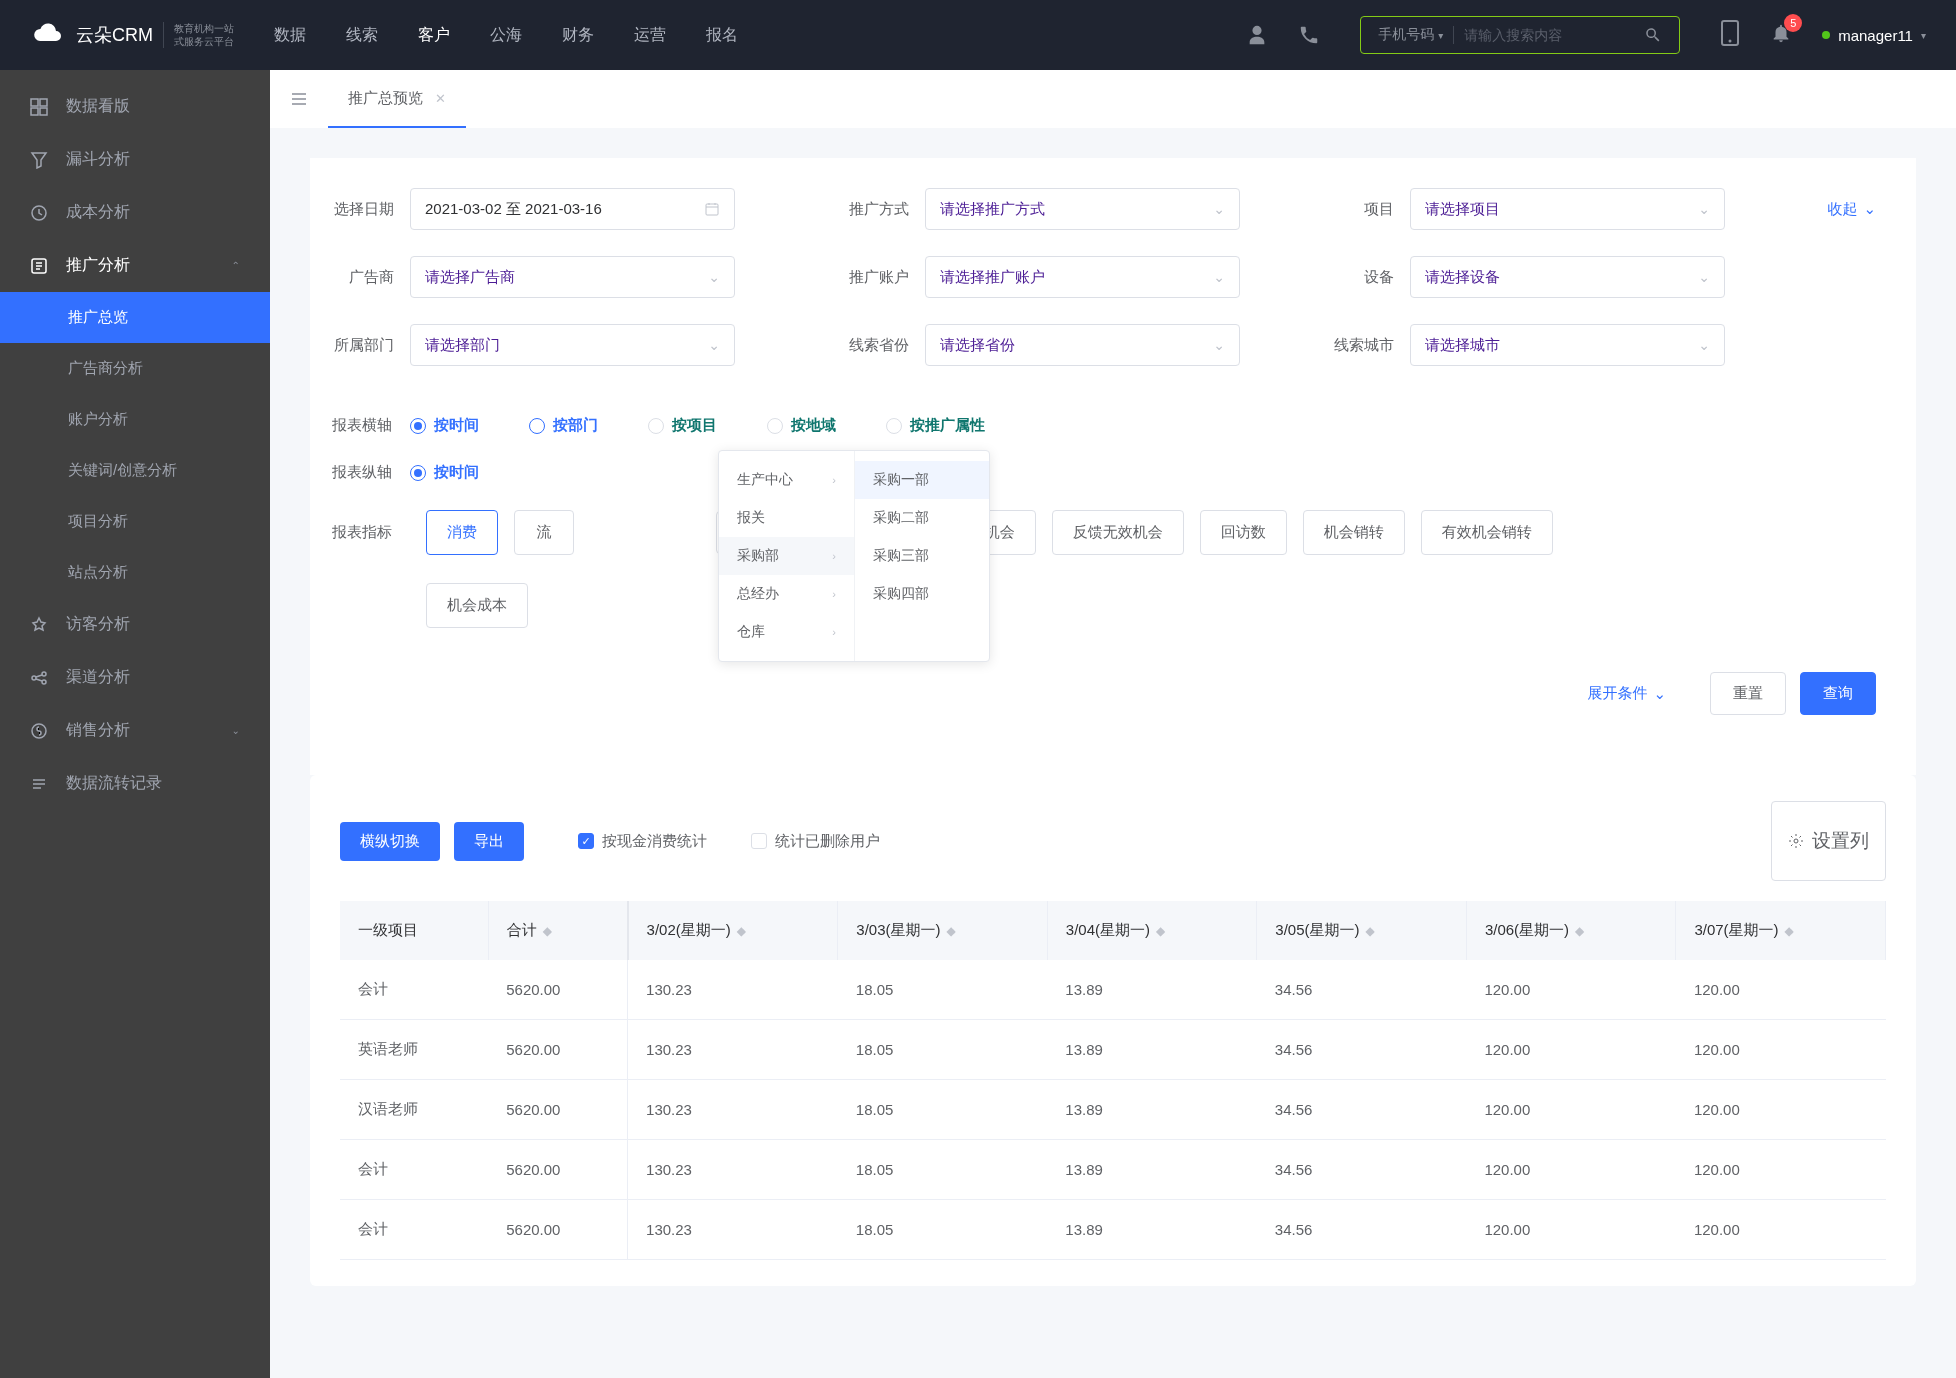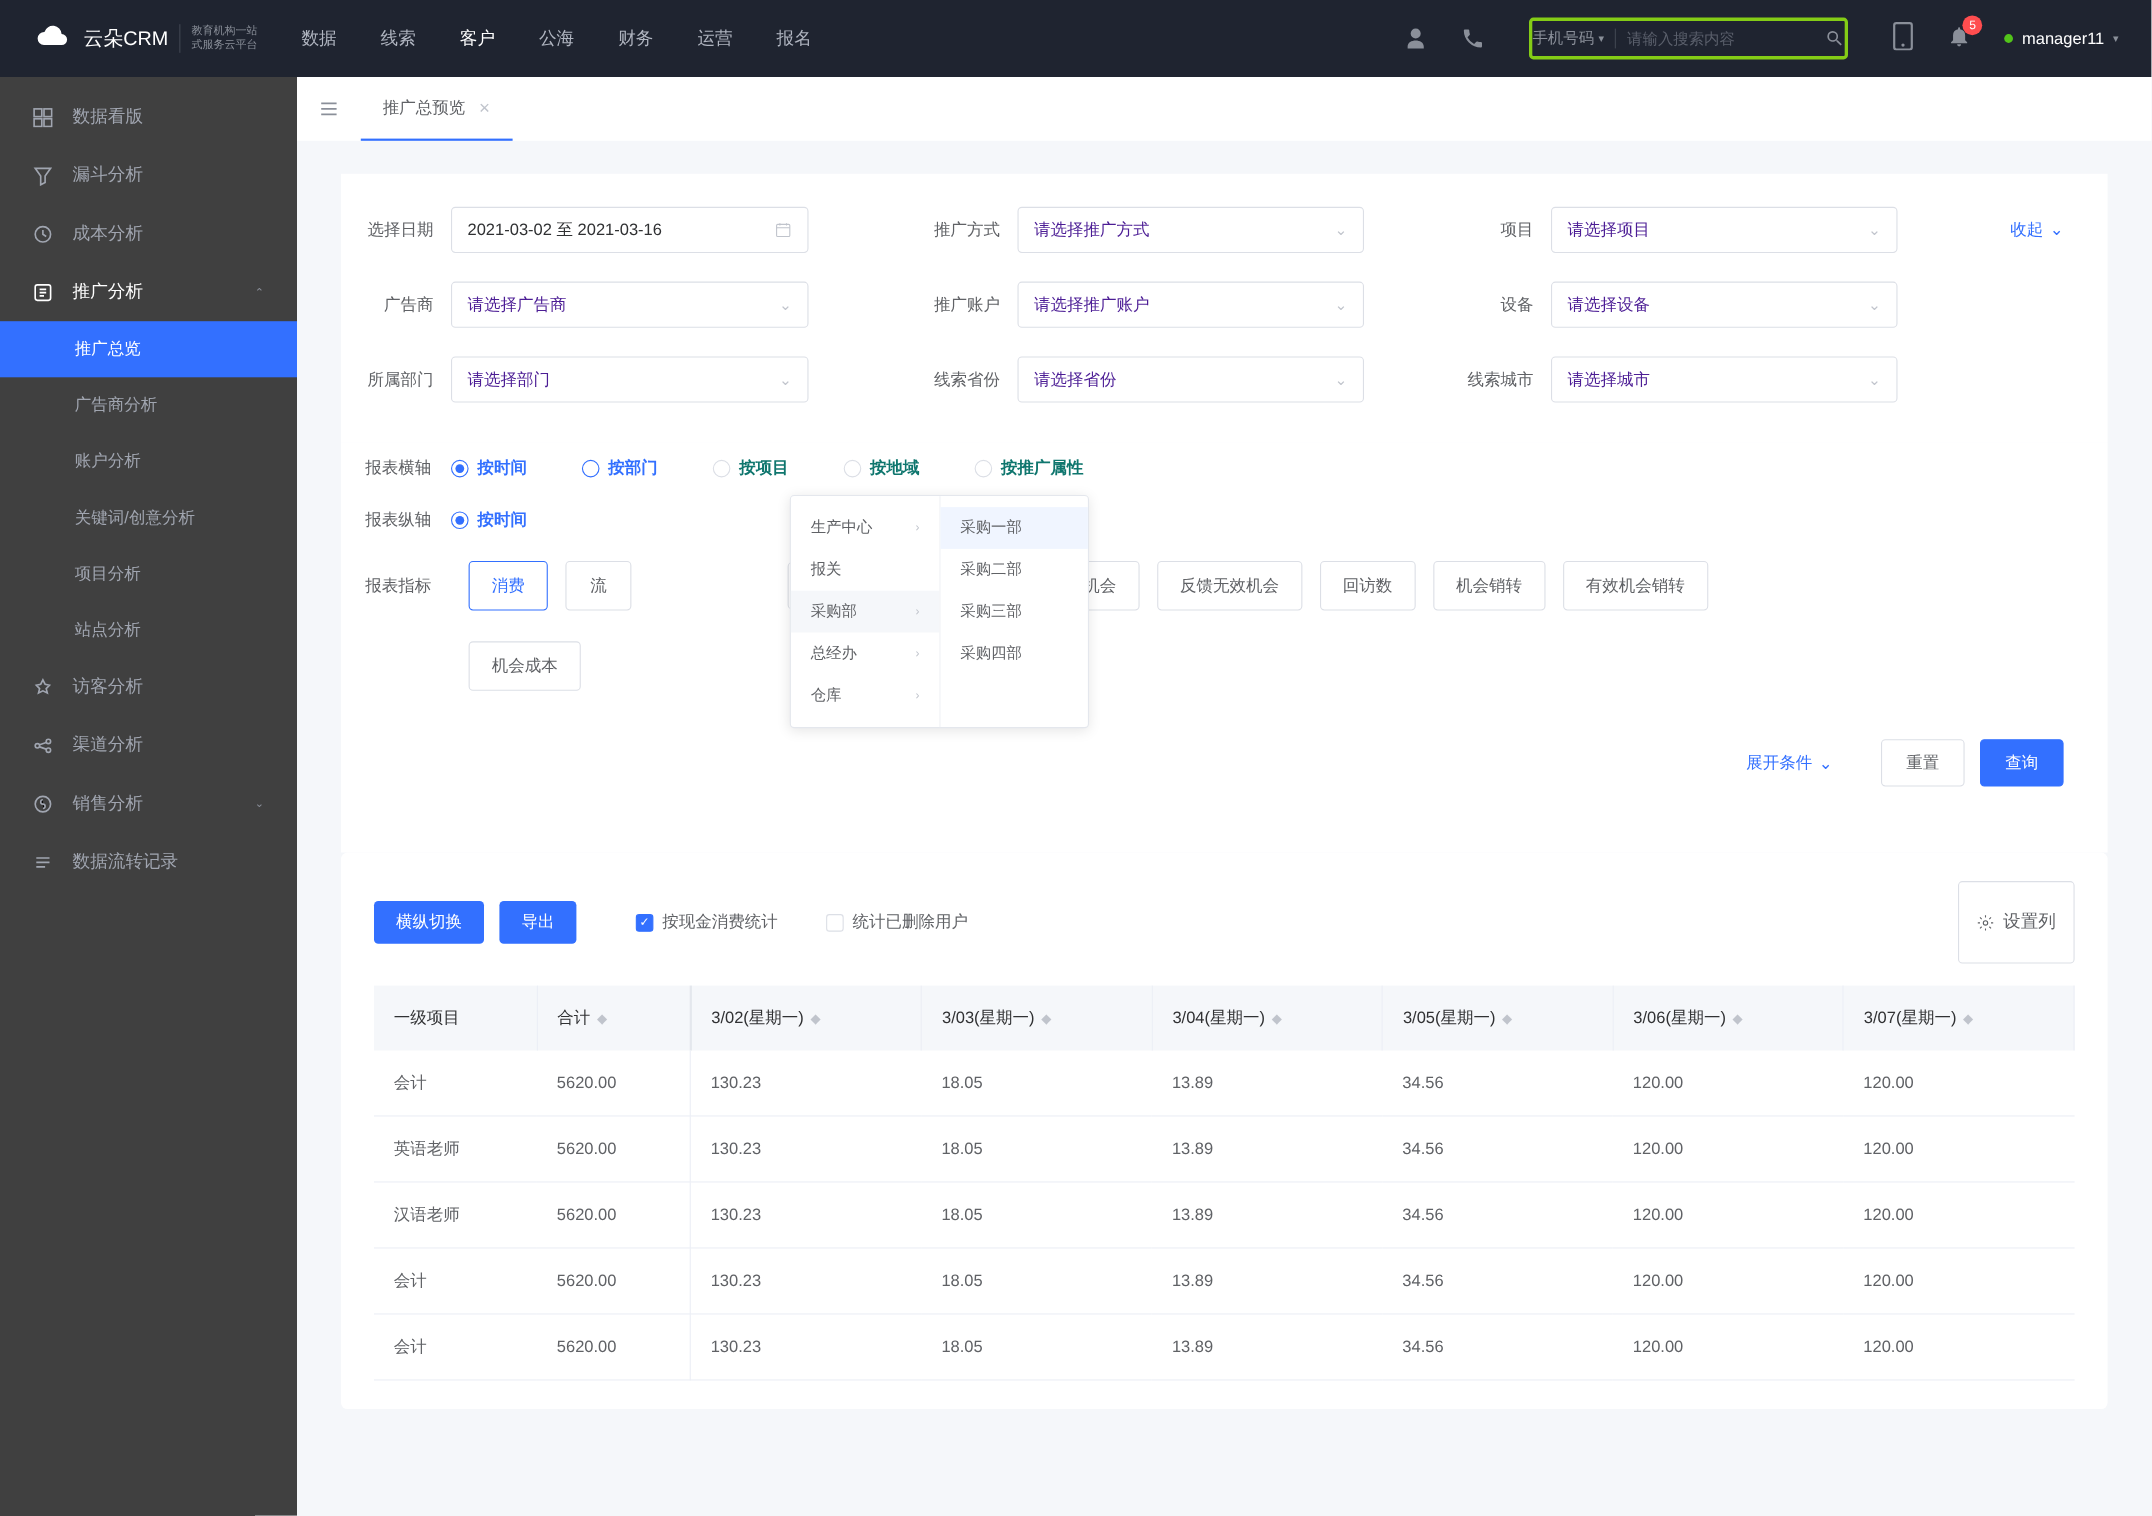"手机号码" .searchbox { border: 3px solid #84cc16 -> 1px solid #84cc16; padding: 0 0 -> 0 17px }
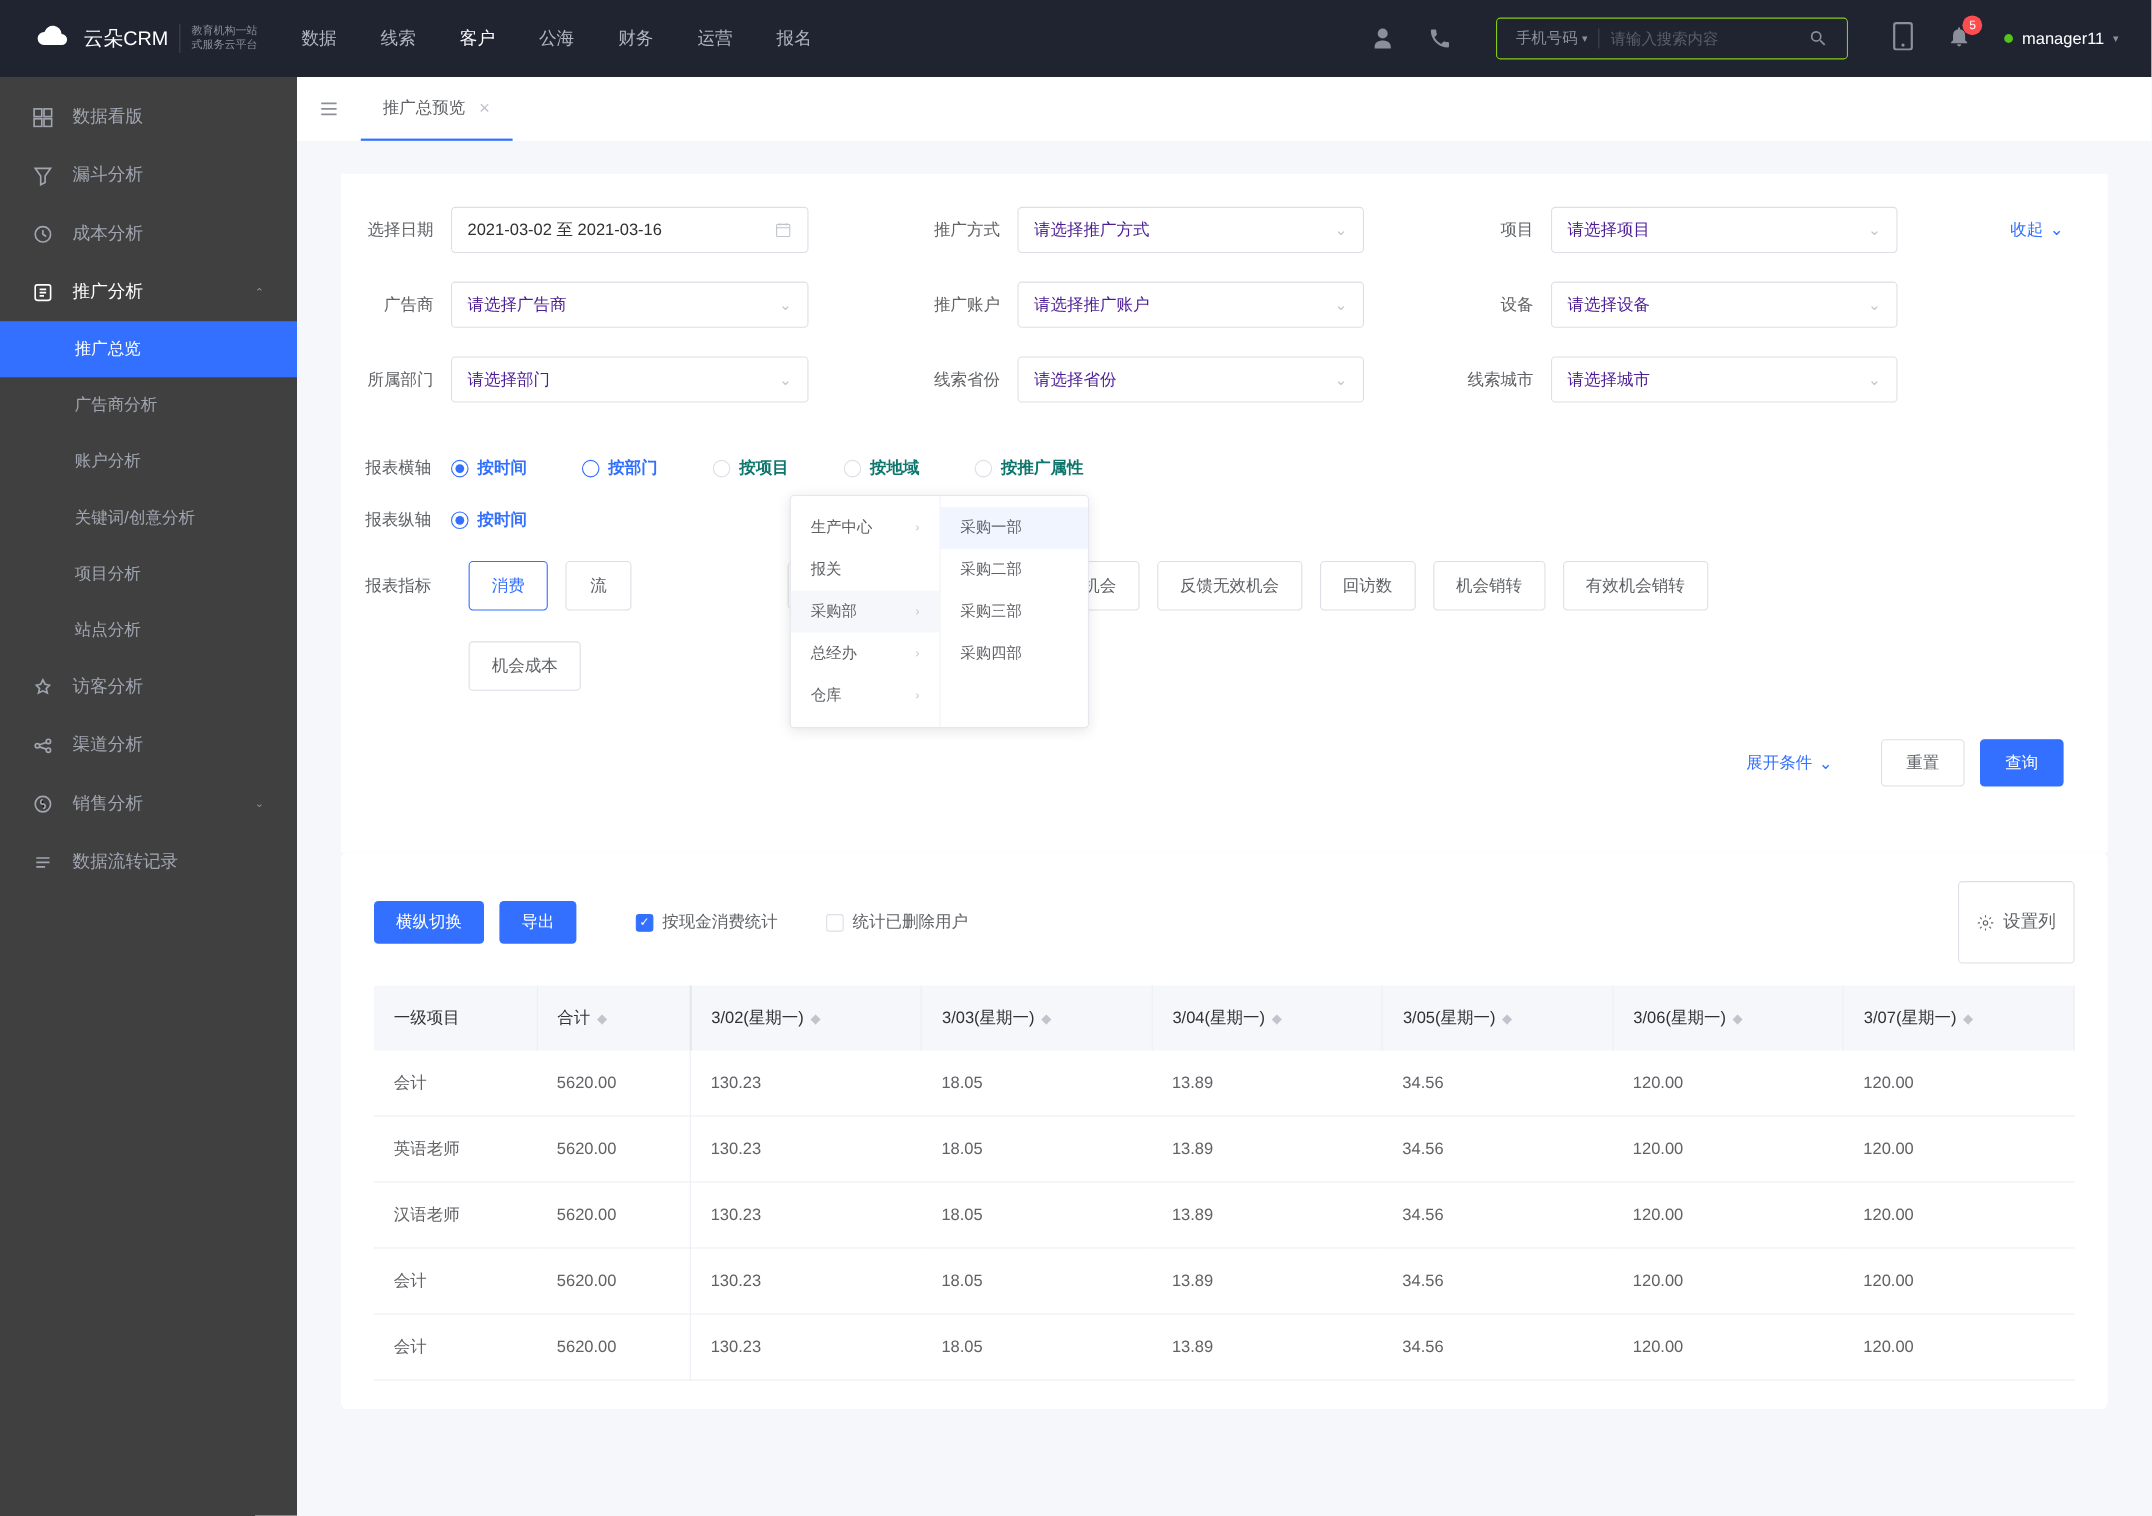"设置列" .tool-right { font-size: 16px -> 19px }
